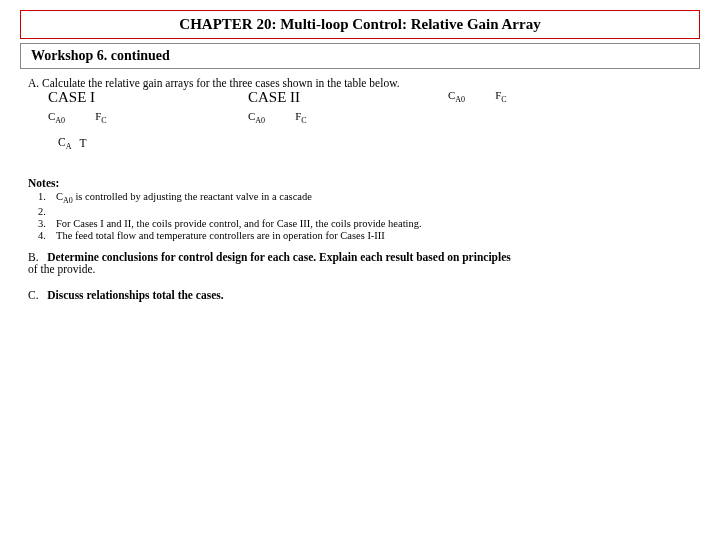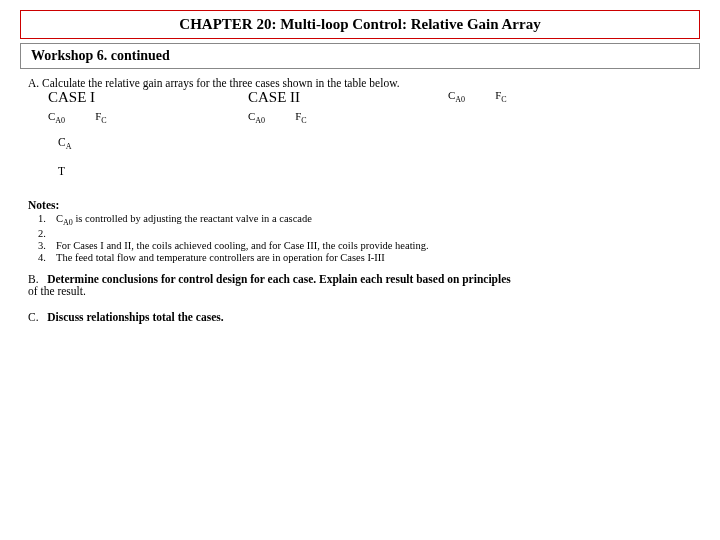"CA" .row-lines { flex-direction: column -> row }
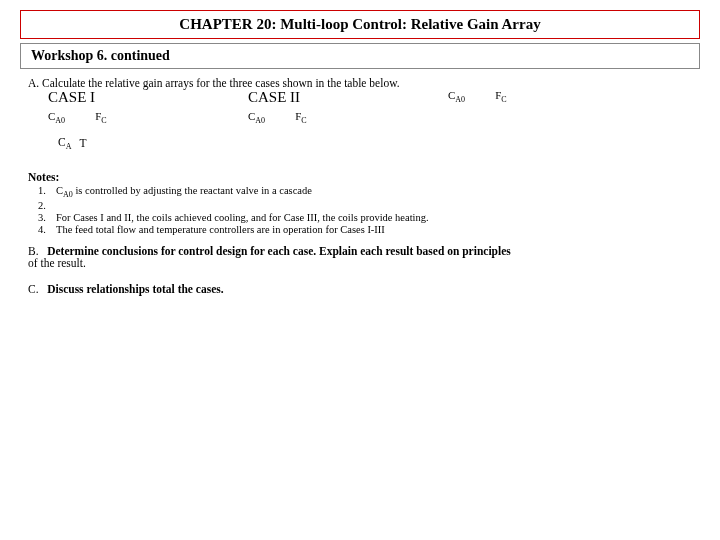"Notes:" .notes-section { margin-top: 18px -> 24px }
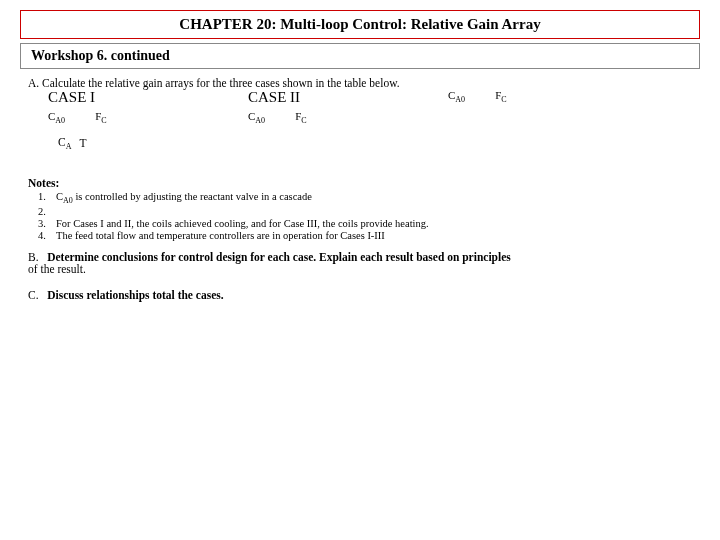"For Cases I and II," span { text: achieved cooling -> provide control }
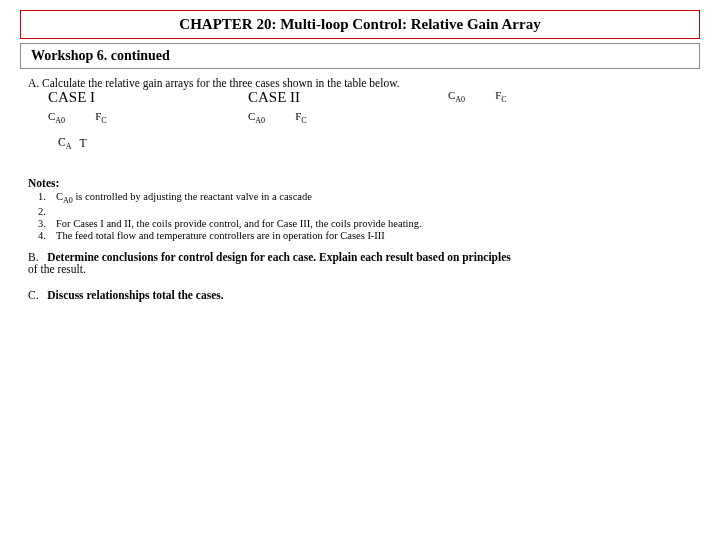"of the result." span { text: result -> provide }
